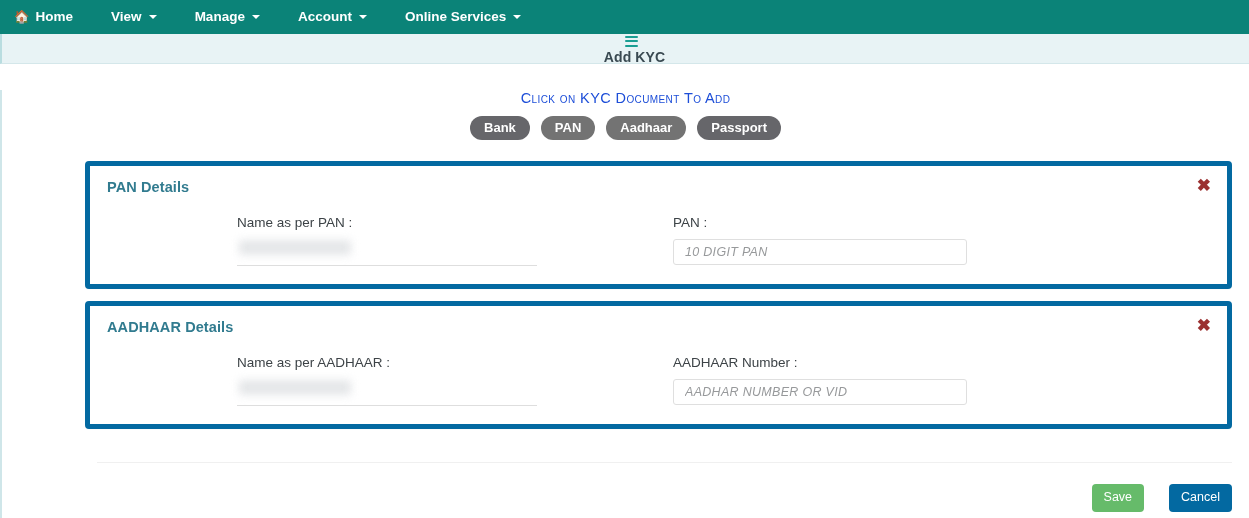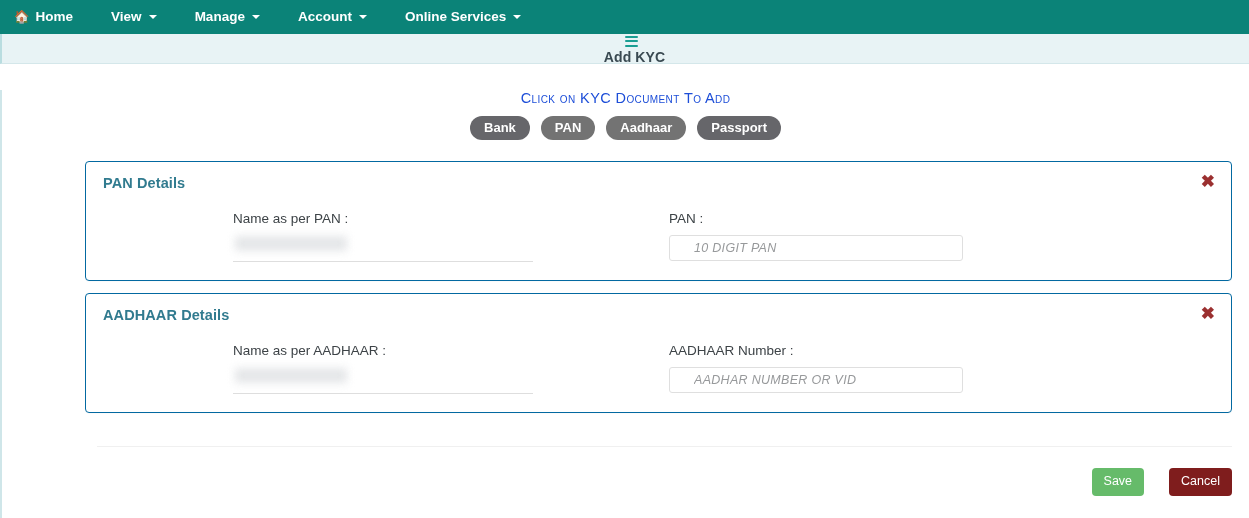"PAN Details" .card { border: 1px solid #0369a1 -> 5px solid #0369a1 }
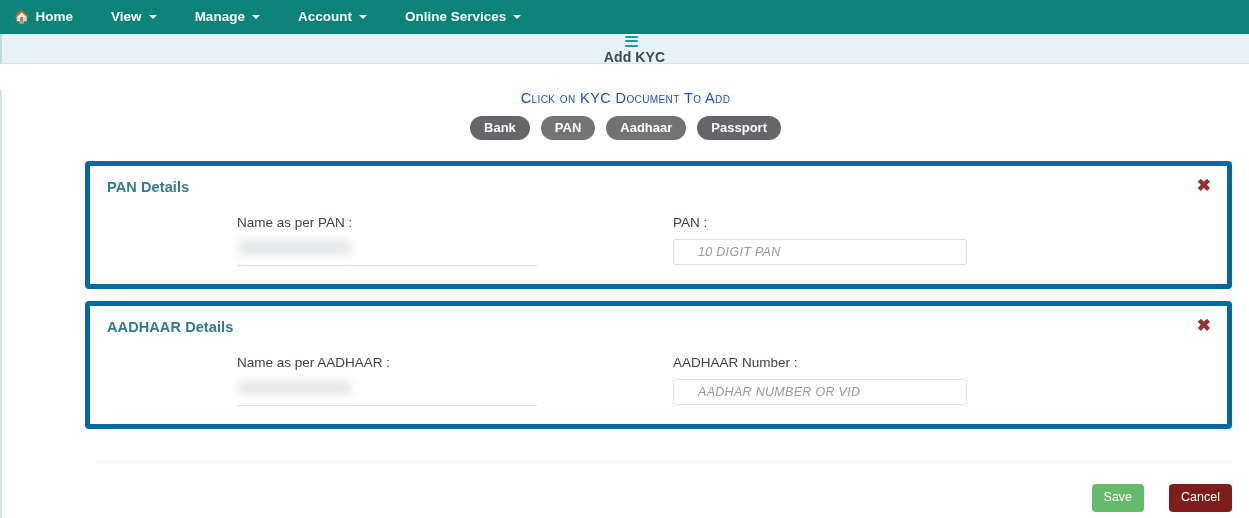"10 DIGIT PAN" .box-input { padding: 0 24px -> 0 11px }
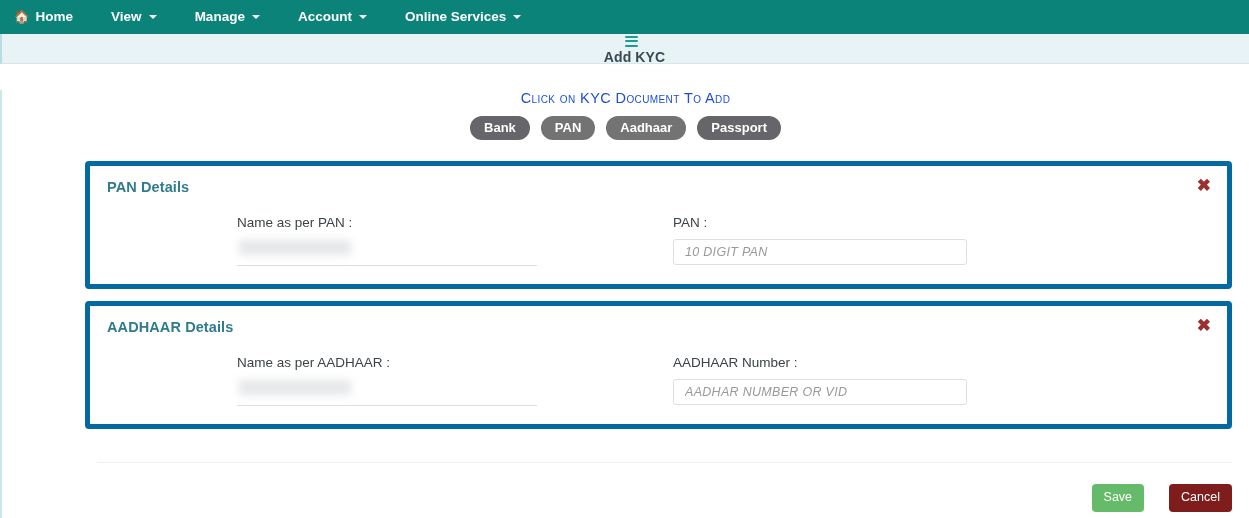"Cancel" .btn-cancel { background: #7f1d1d -> #0369a1 }
